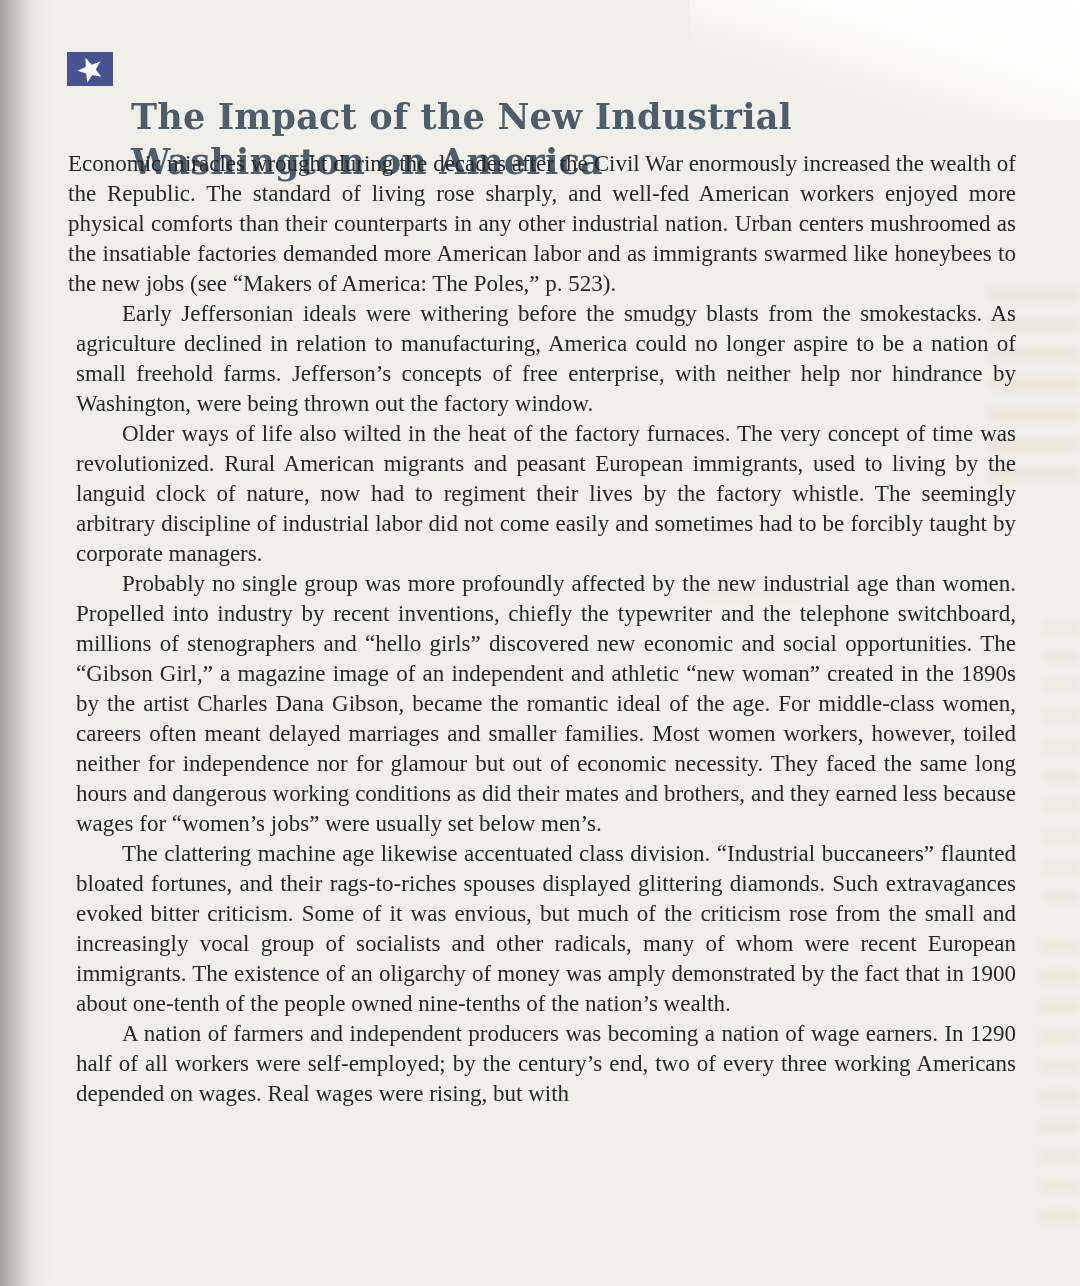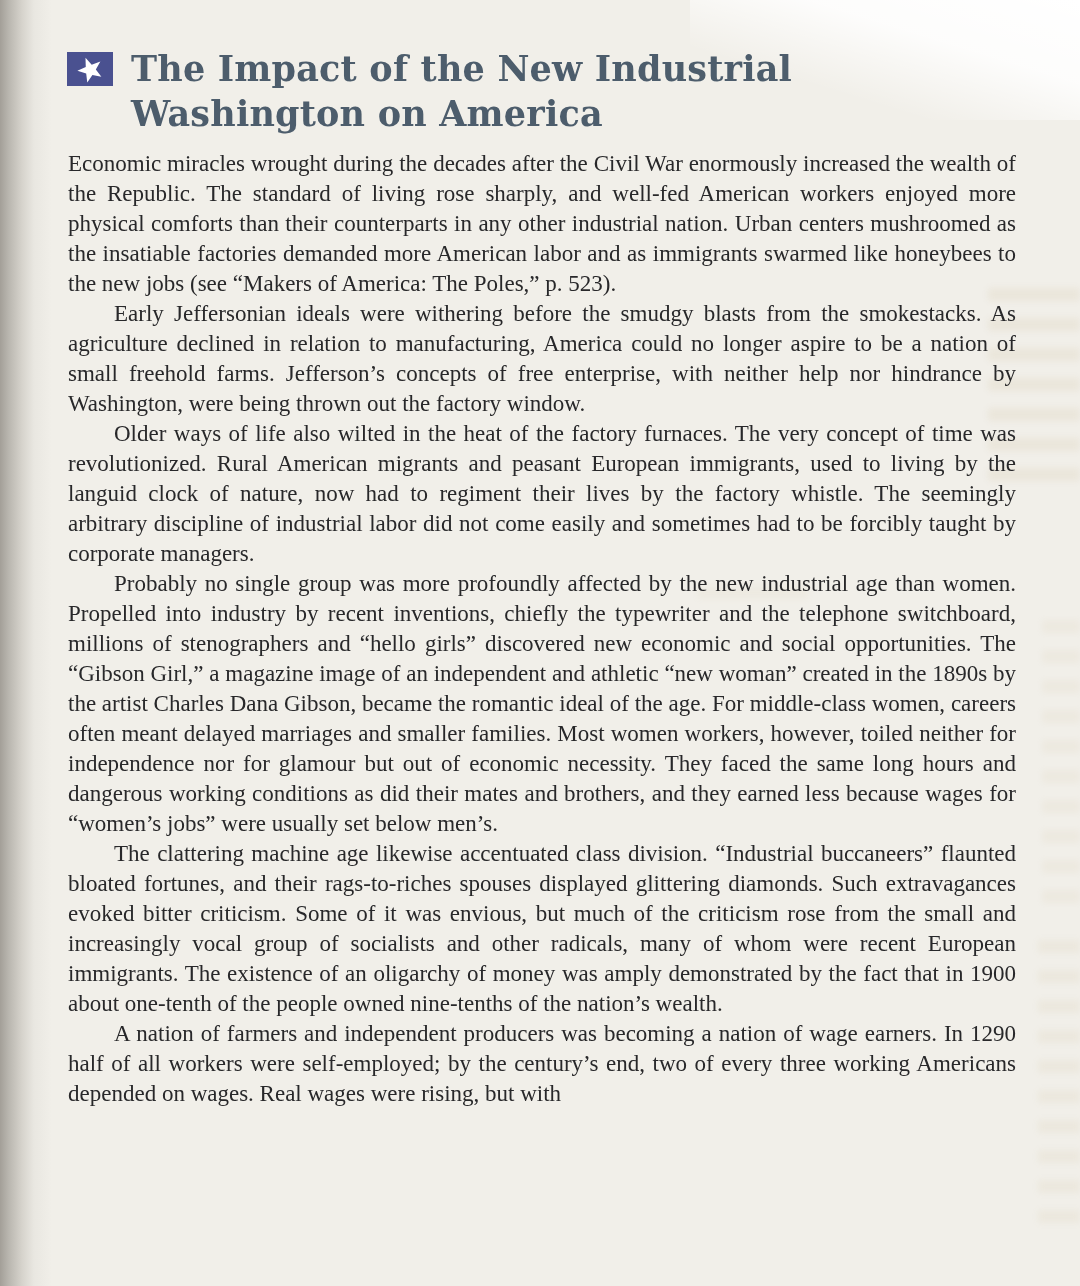"The Impact of the New" .heading-text { margin-top: none -> 48px }
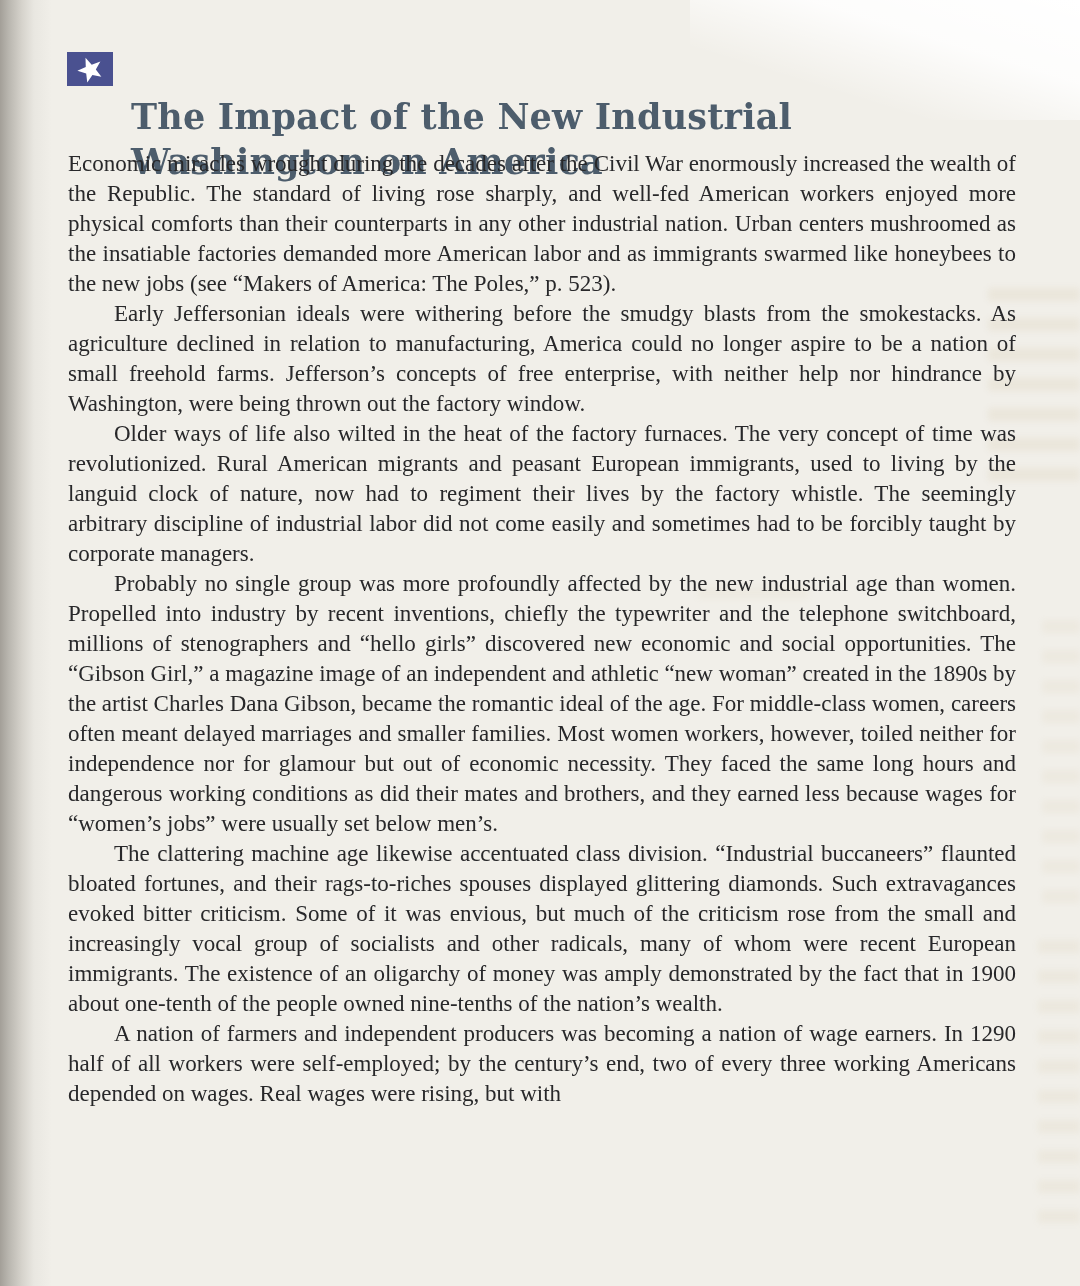"Early Jeffersonian ideals were withering" .body-text p.indent { margin-left: none -> 8px }
